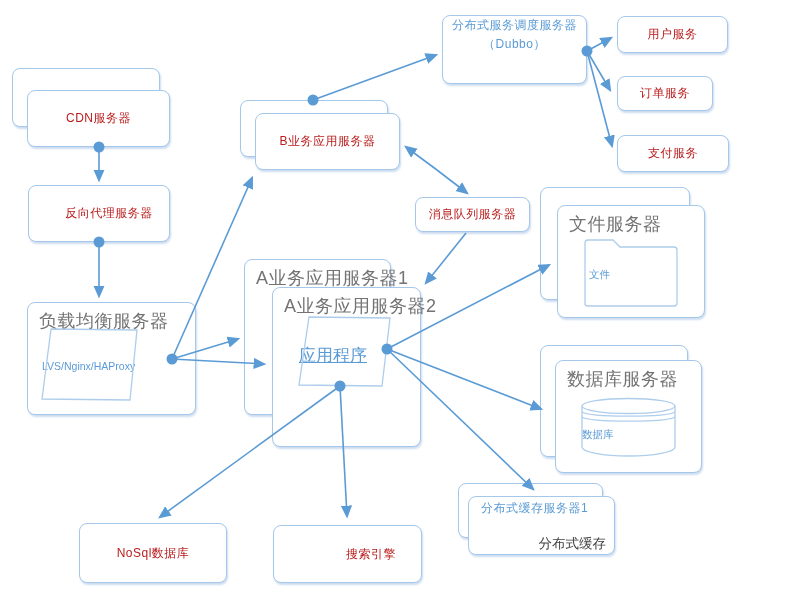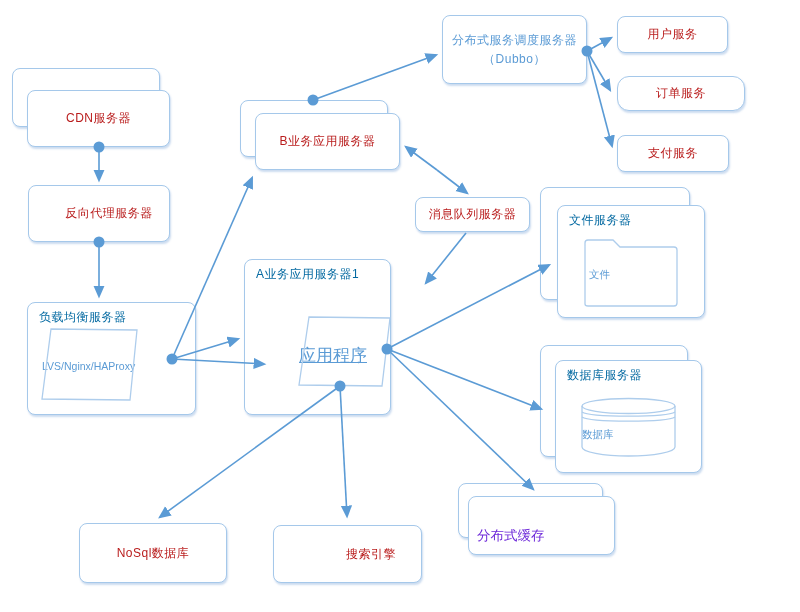"分布式服务调度服务器" .two-line { justify-content: center -> none }
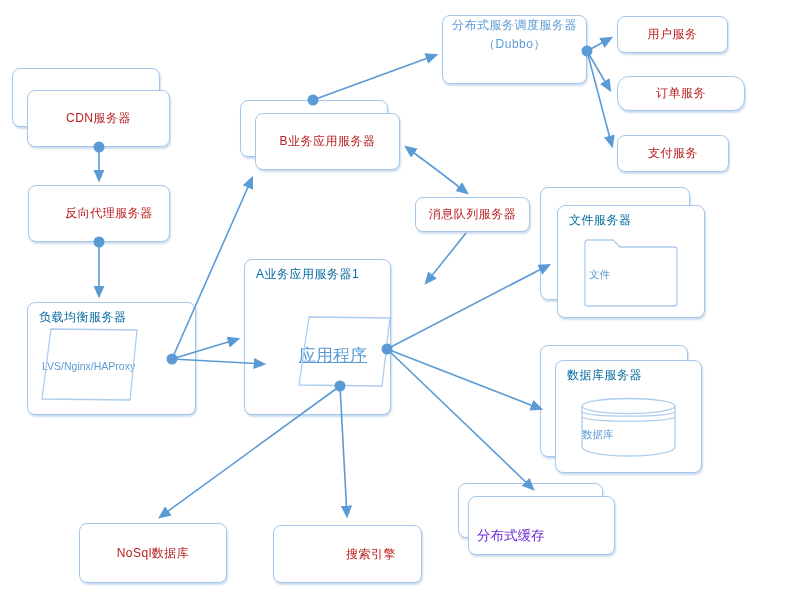"订单服务" div.box { border-radius: 12px -> none; width: 128px -> 96px }
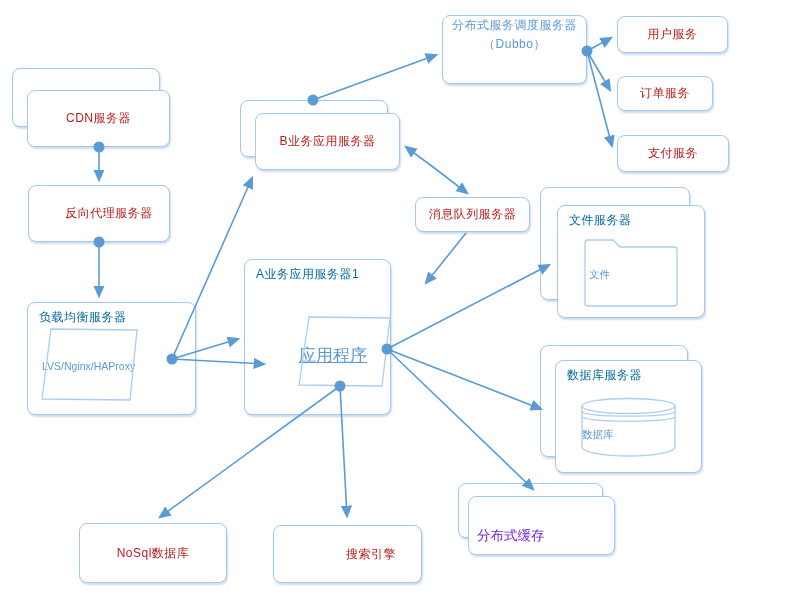"文件服务器" .title { color: #0369a1 -> #737373; font-size: 12px -> 18px }
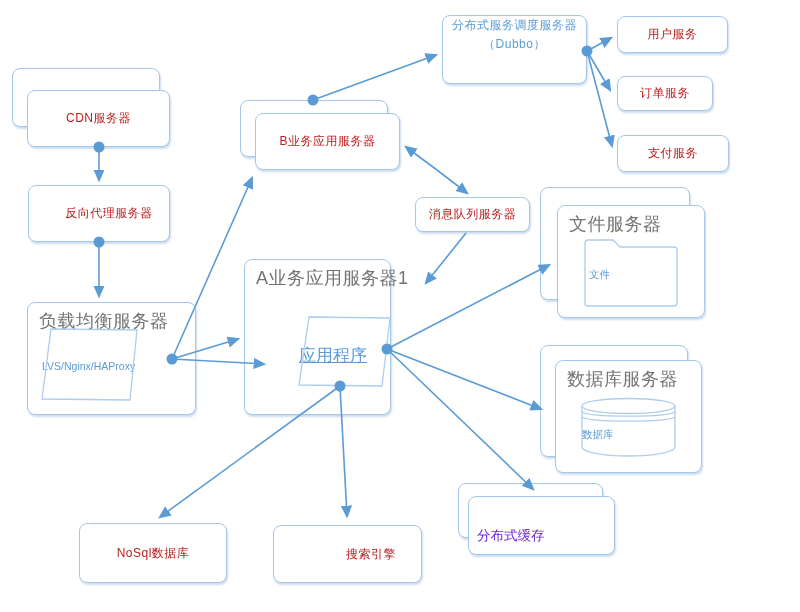"A业务应用服务器2" div.box { html: none -> <div> <div>A业务应用服务器2</div> </div> }
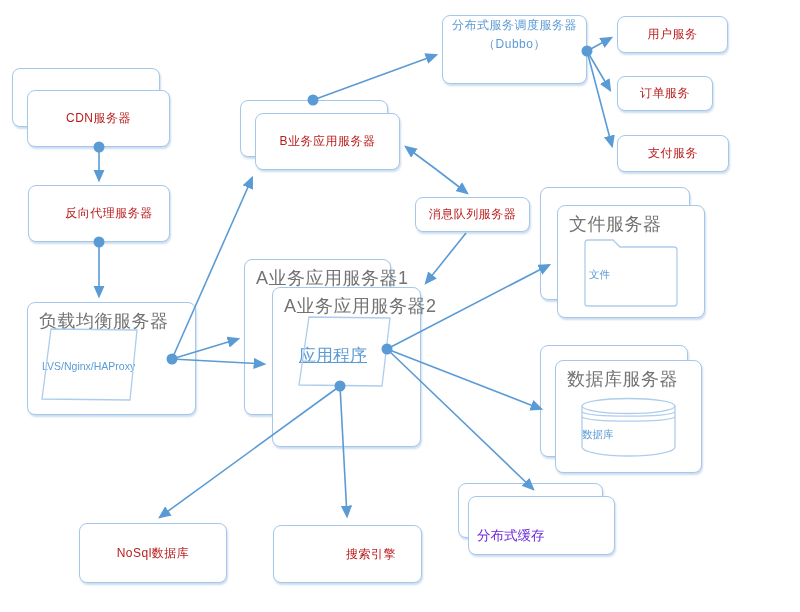"分布式缓存服务器1" div.cache-line1 { html: none -> <div>分布式缓存服务器1</div> }
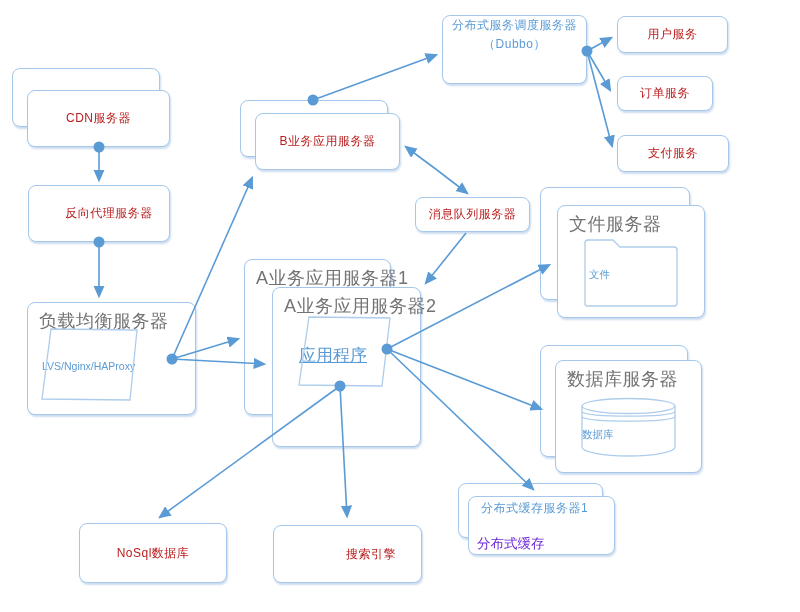"分布式缓存" .cache-line2 { color: #6d28d9 -> #404040; text-align: left -> right }
